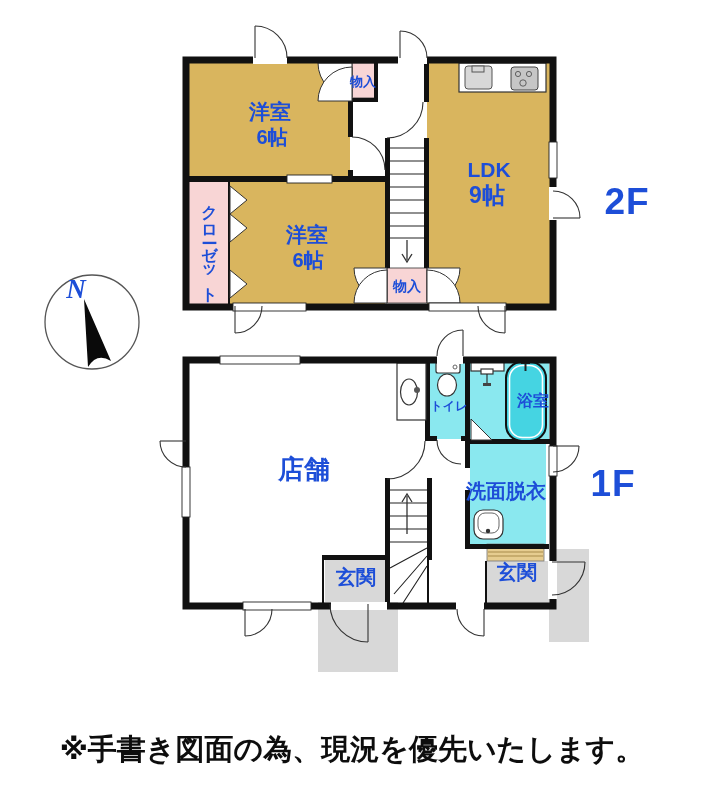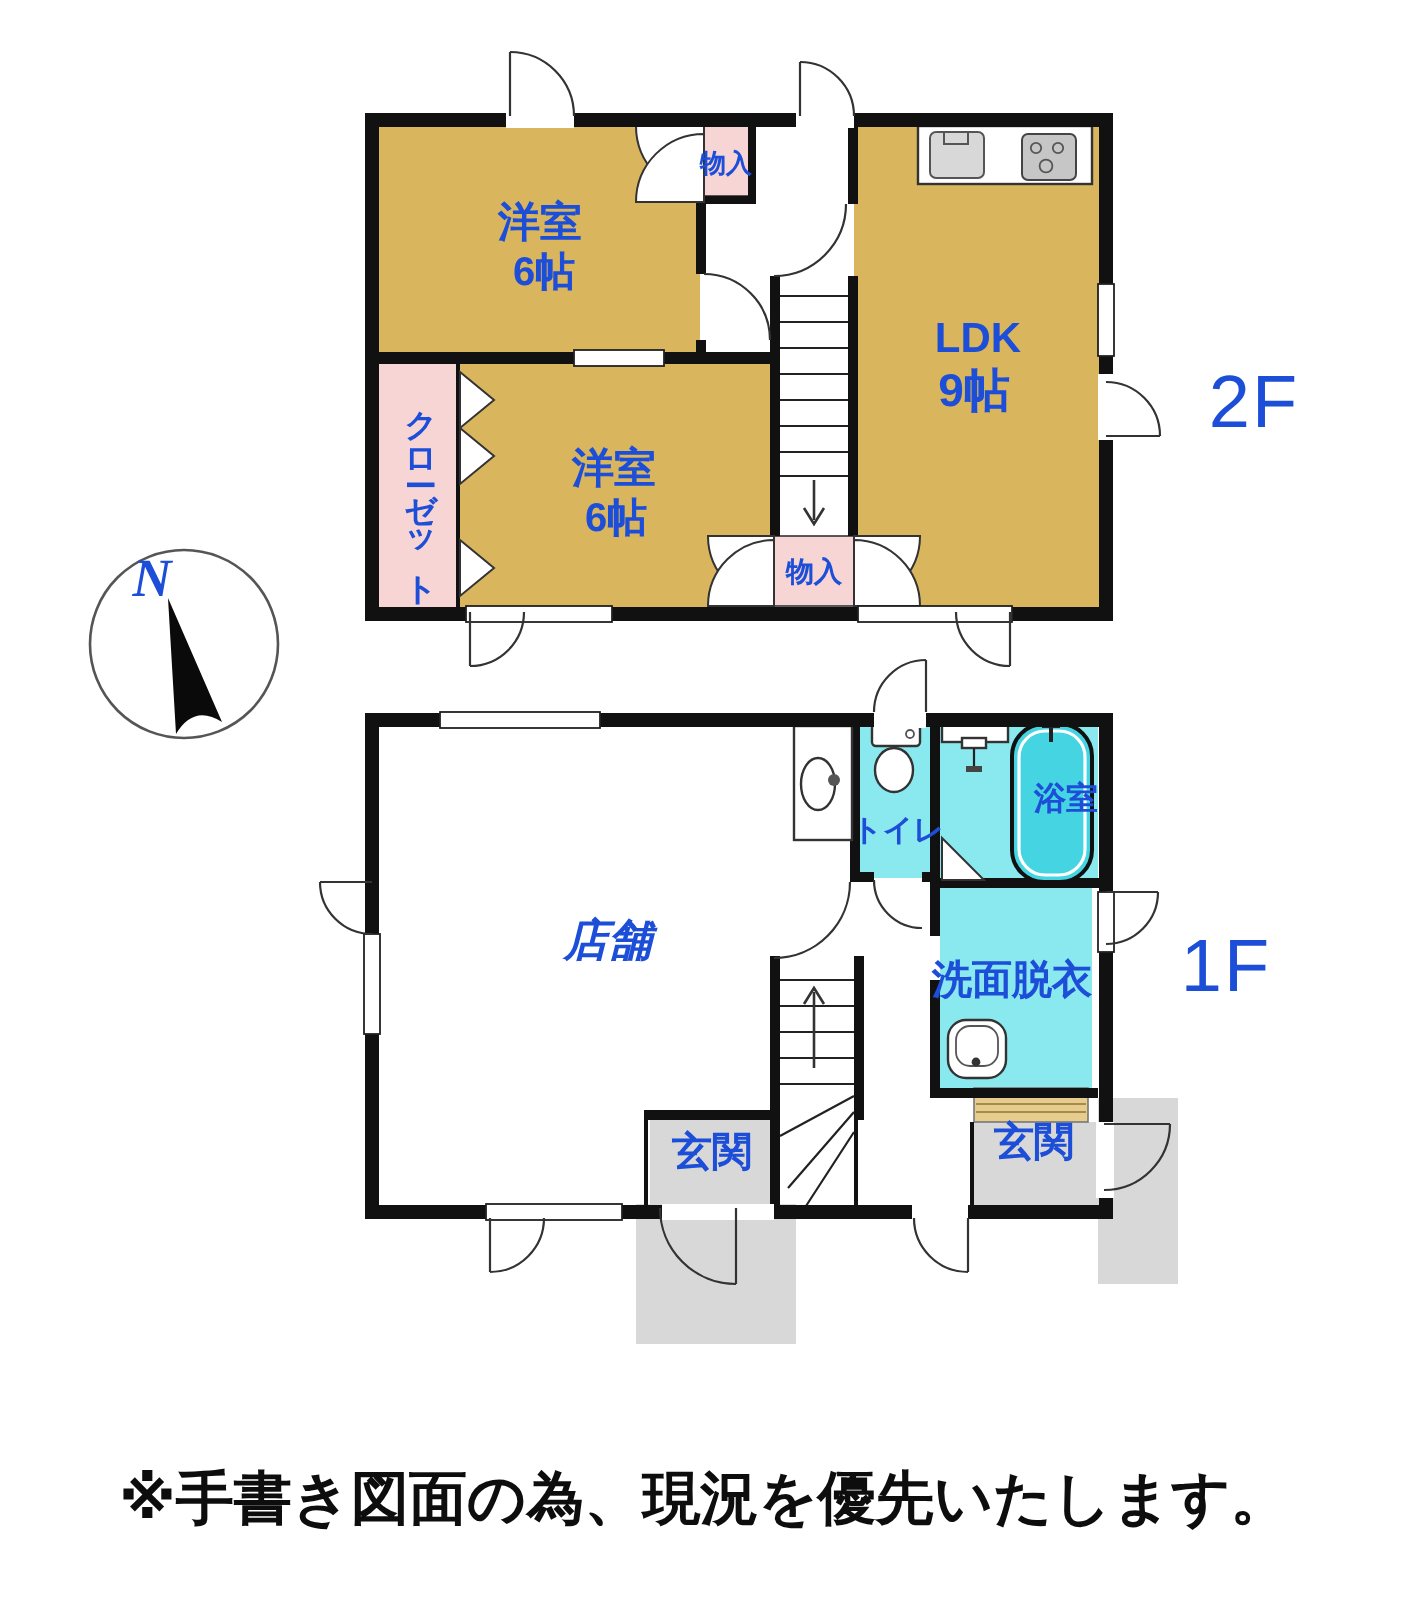"2F" .floorlbl { font-weight: 400 -> 700 }
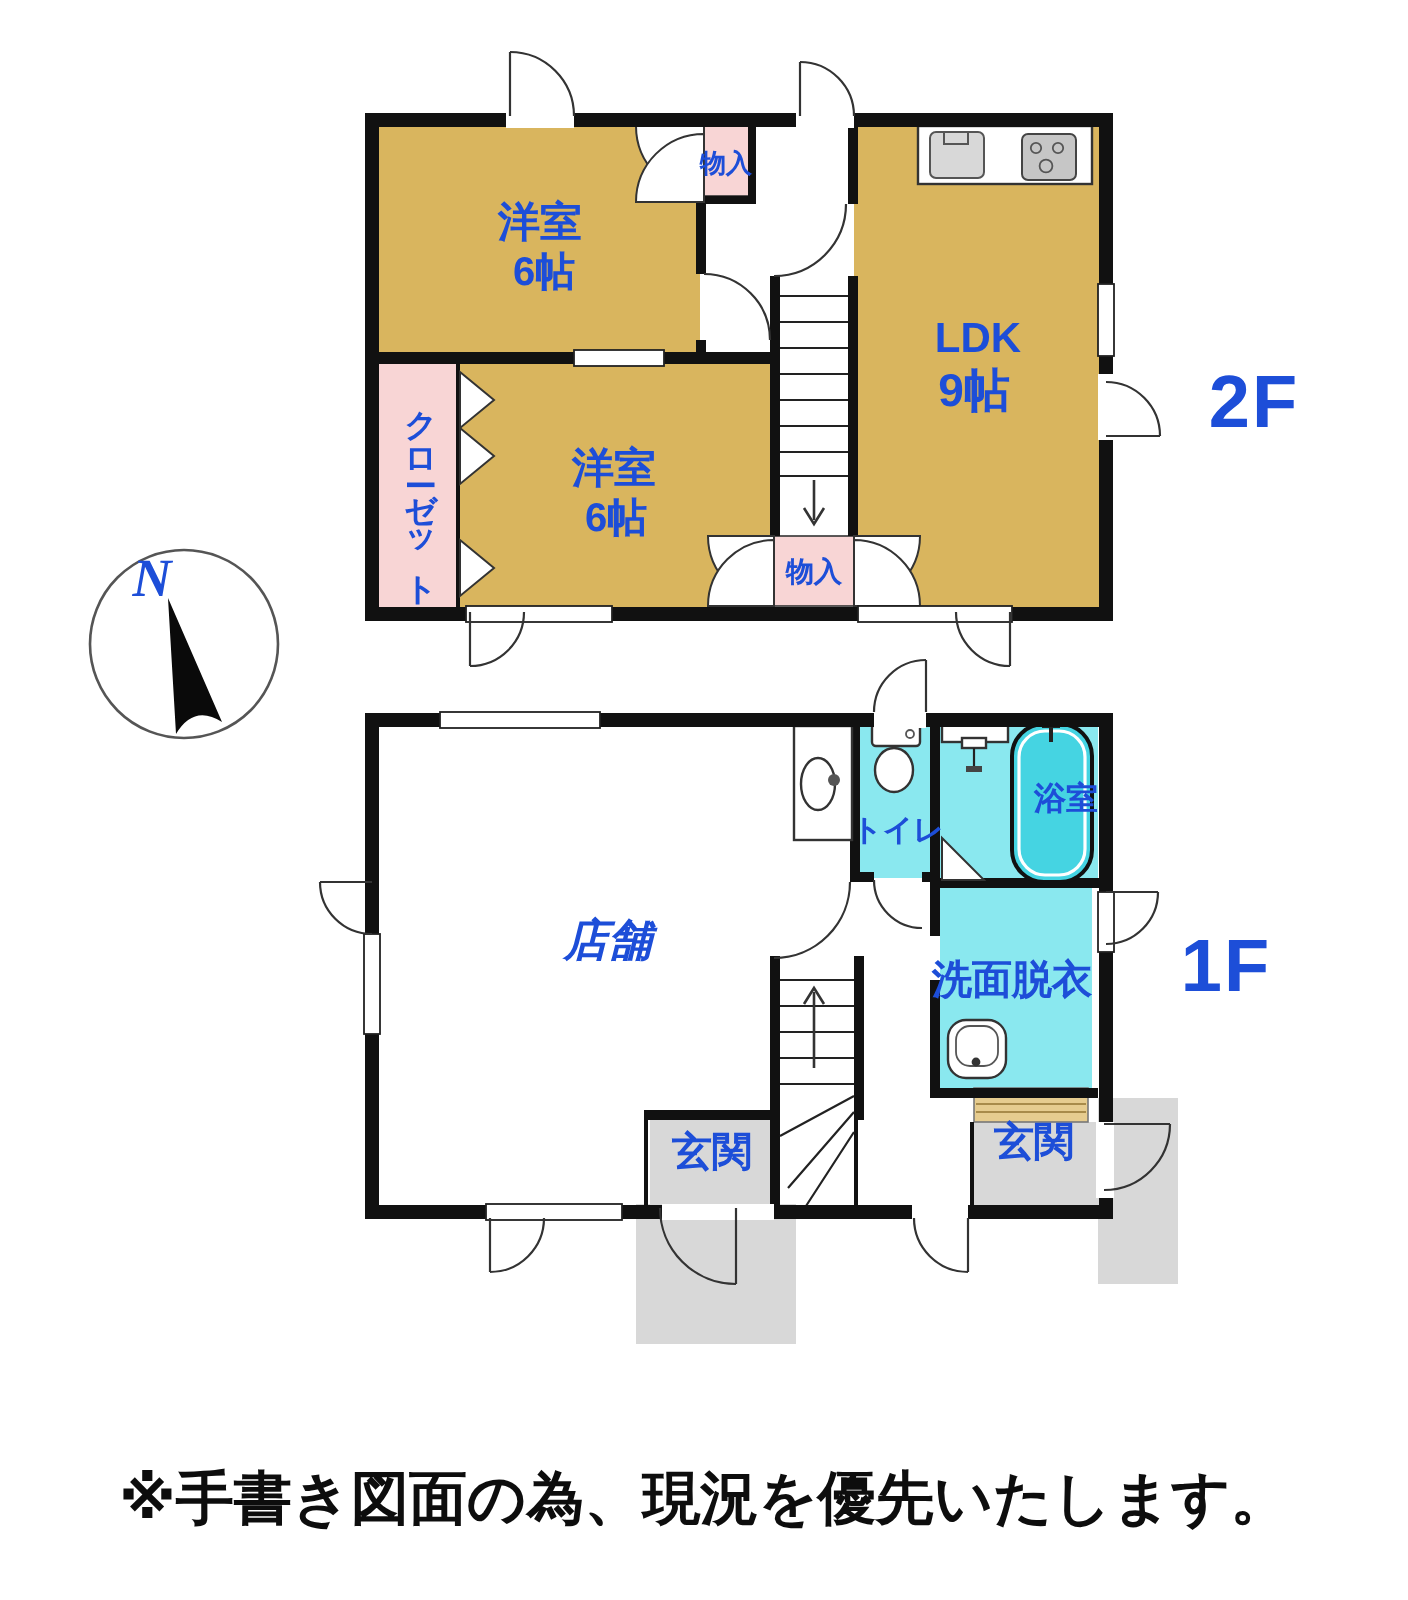"トイレ" div.lbl { font-size: 15px -> 12px; top: 416px -> 406px }
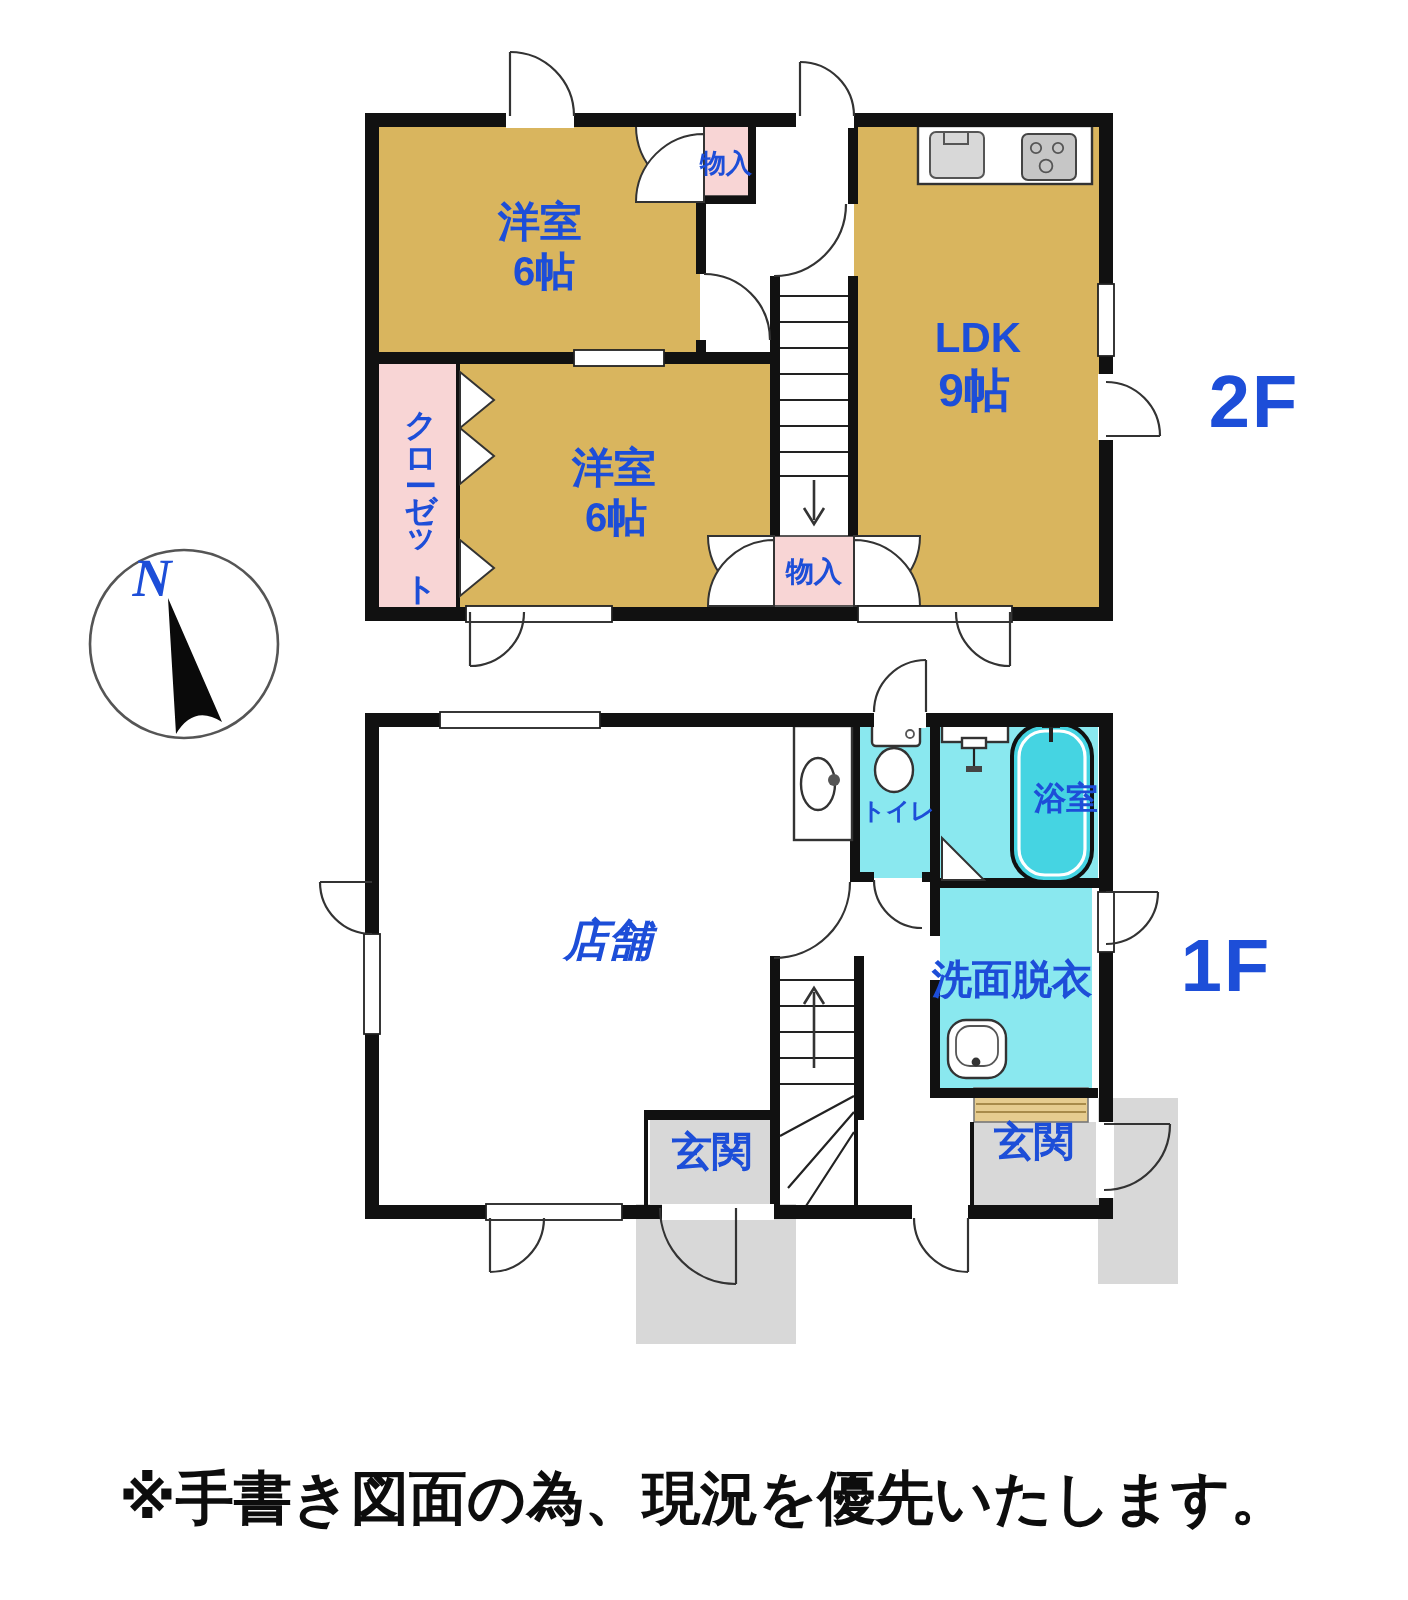"店舗" div.lbl { font-size: 22px -> 26px; font-style: italic -> none }
